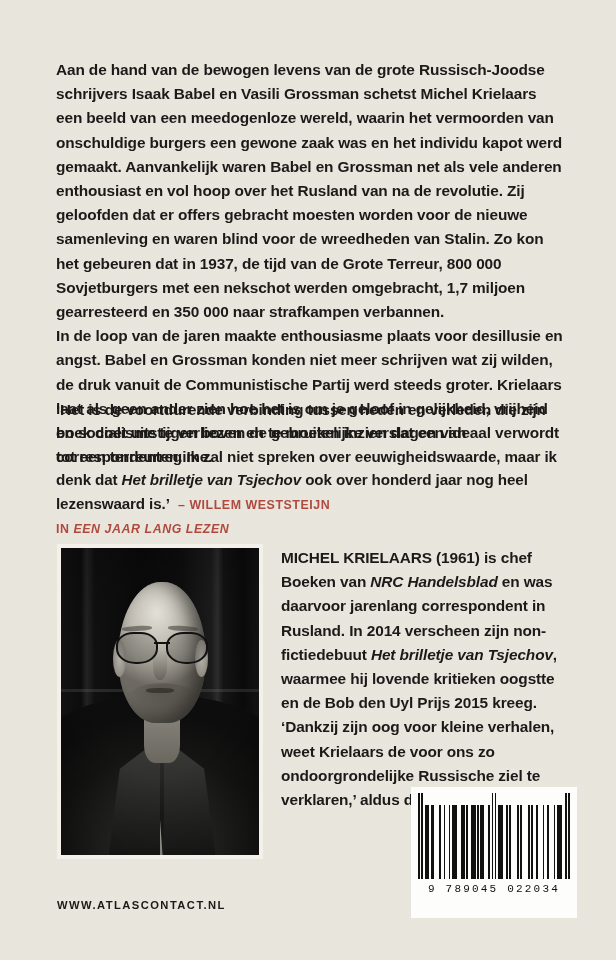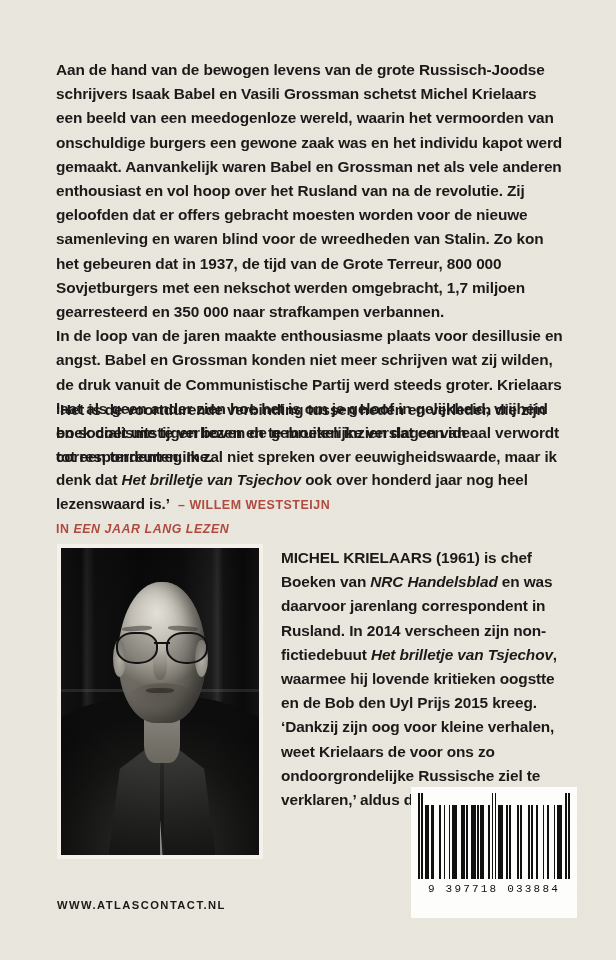"9 397718 033884" div.isbn { text: 397718  033884 -> 789045  022034 }
